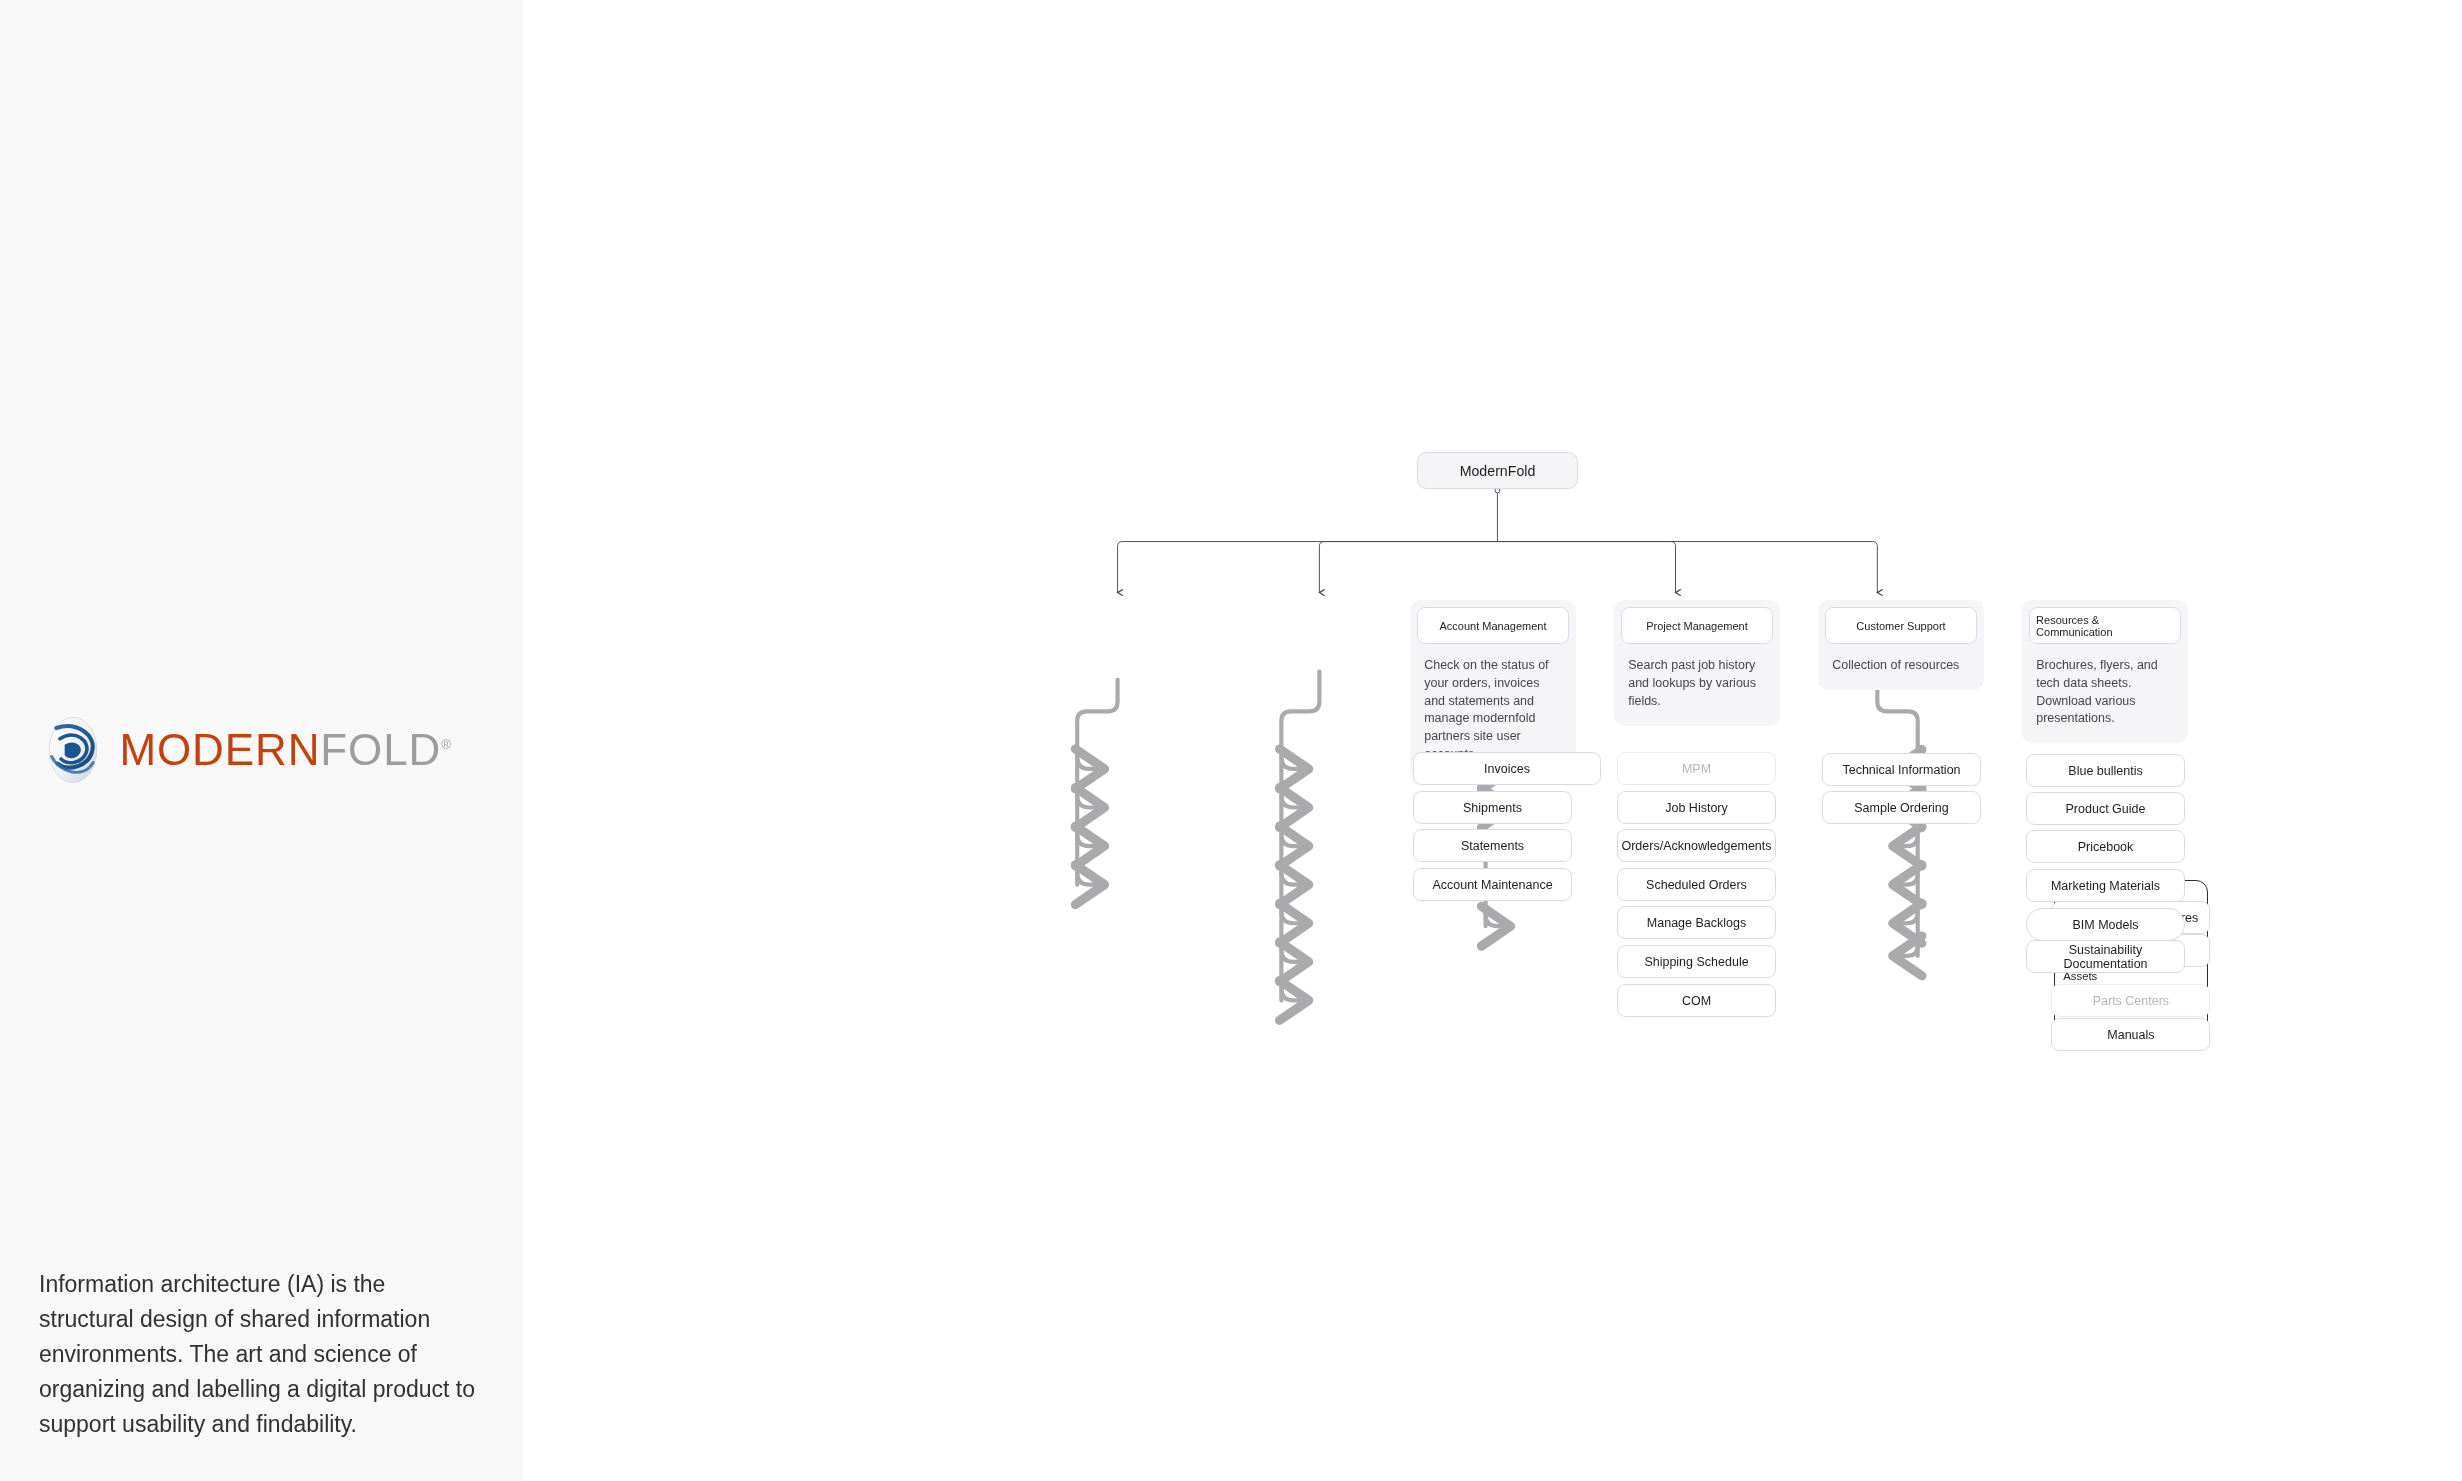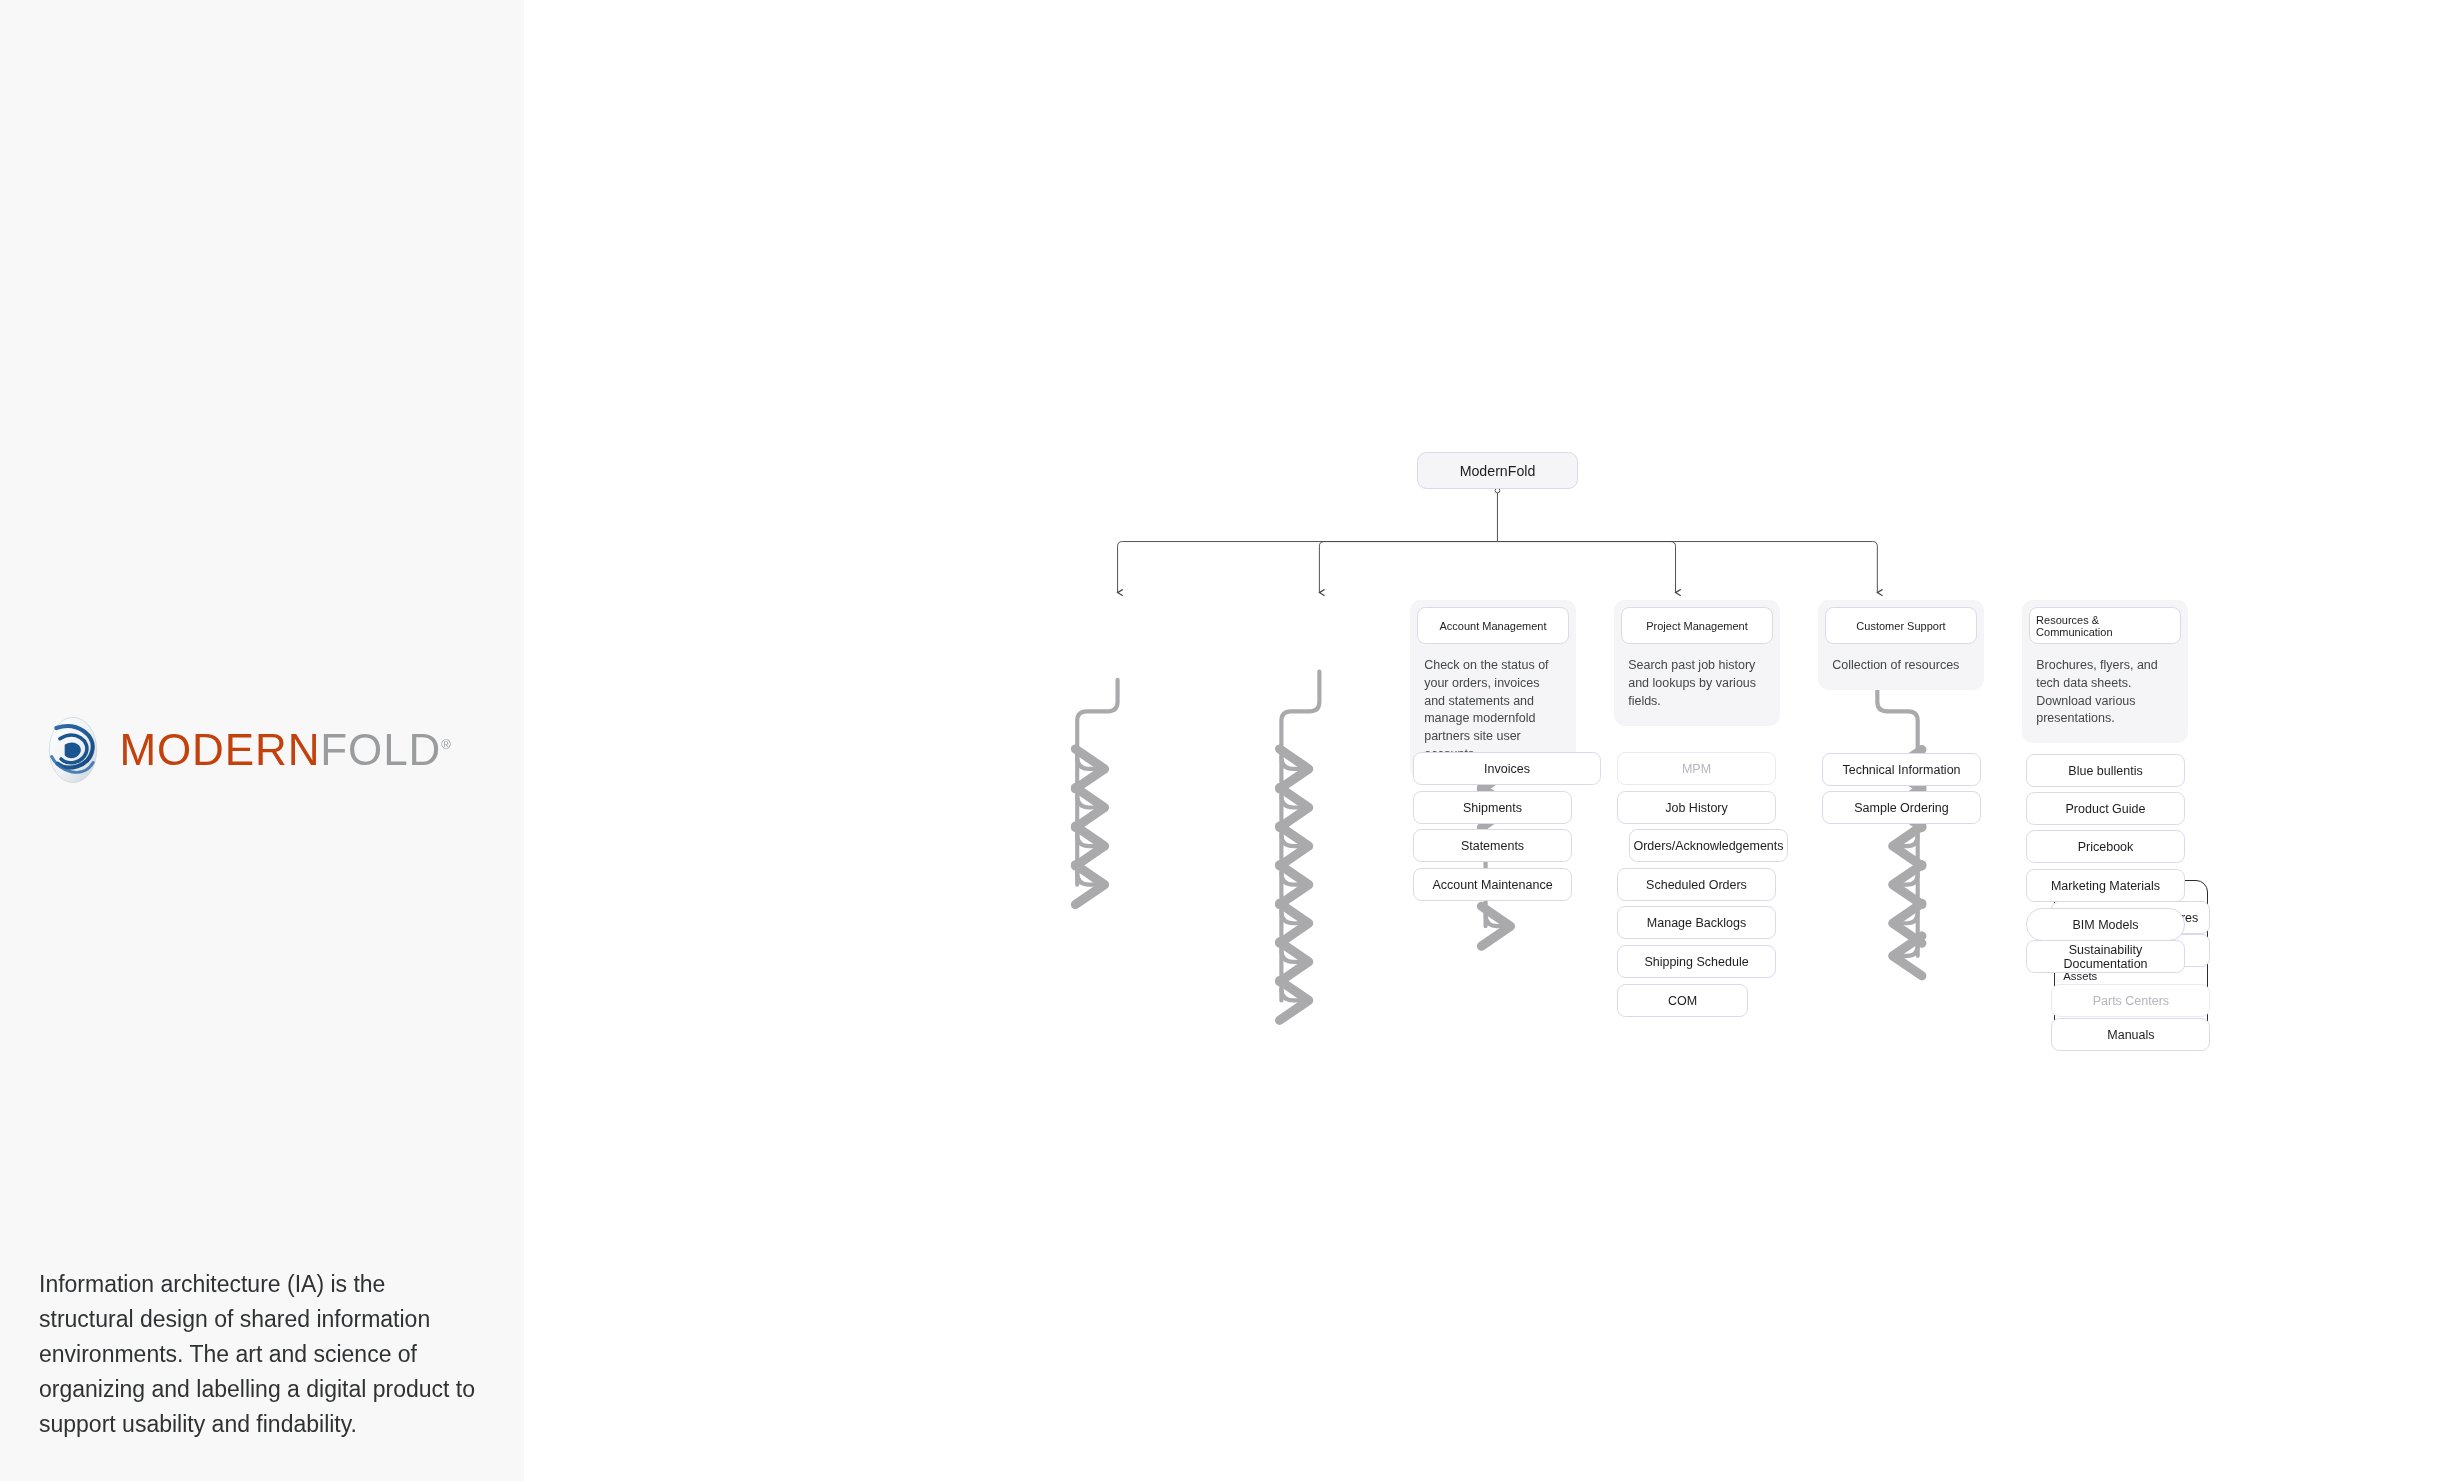"Orders/Acknowledgements" div.leaf { margin-left: 12px -> none }
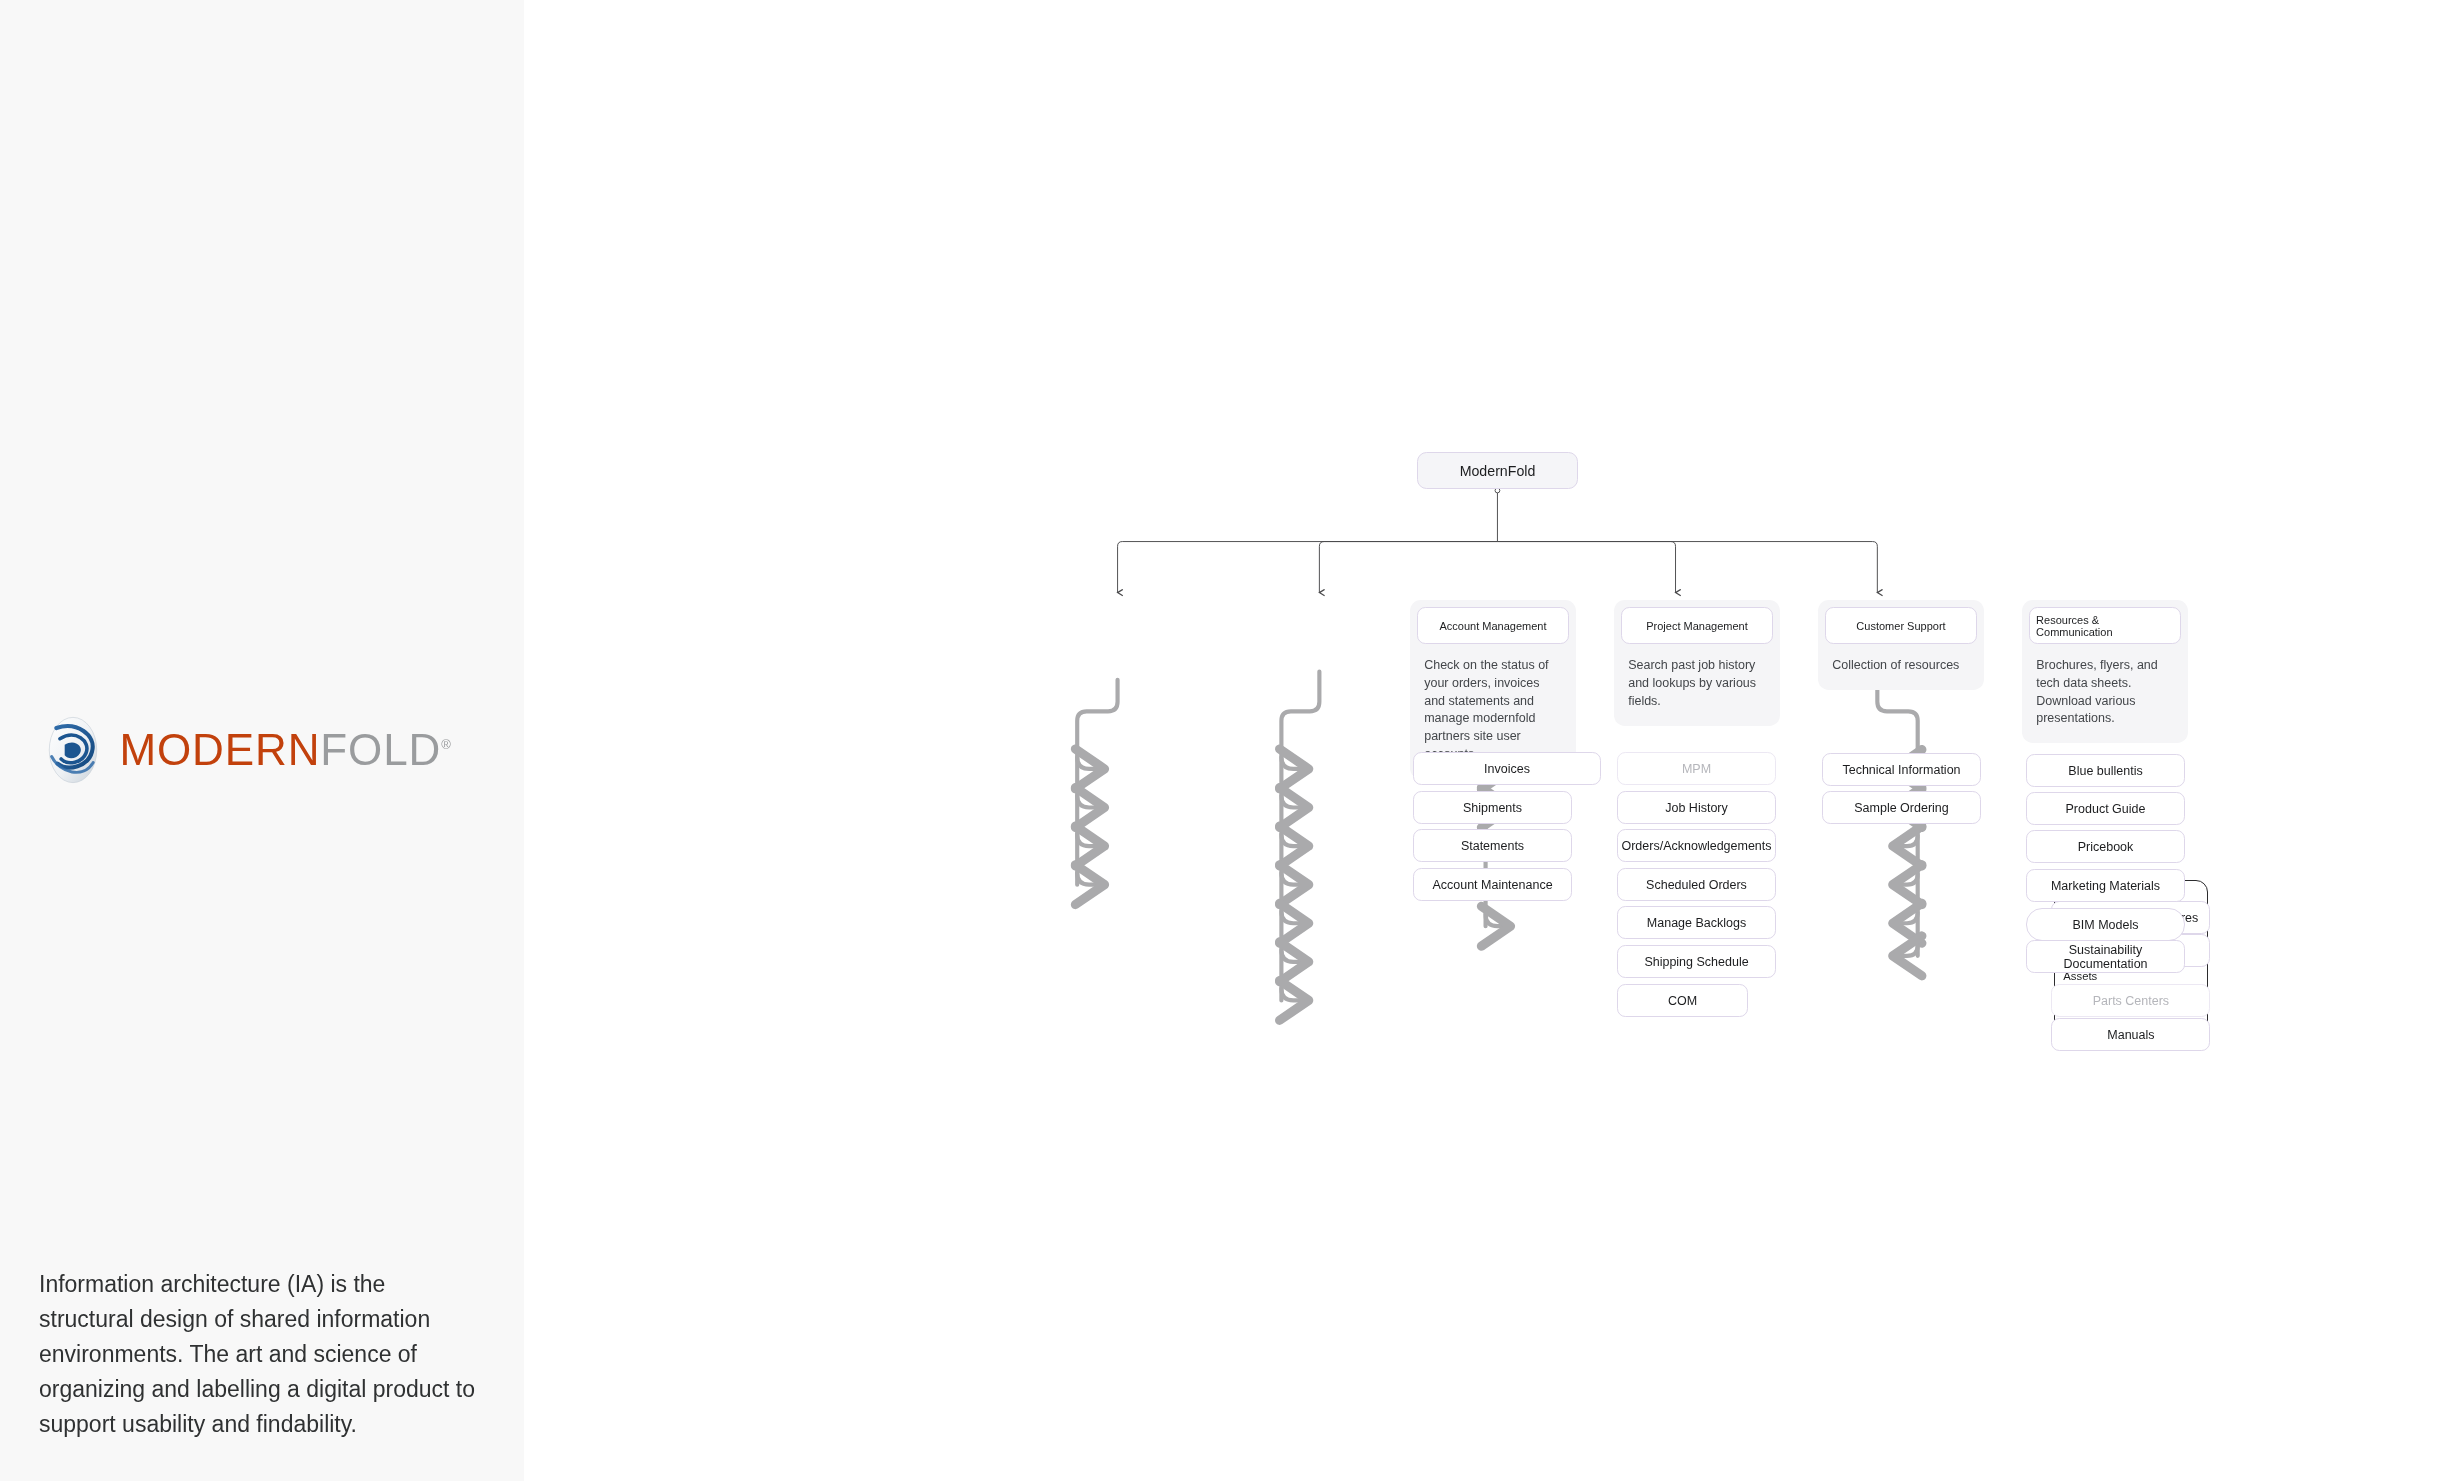"COM" div.leaf { width: 131px -> 159px }
